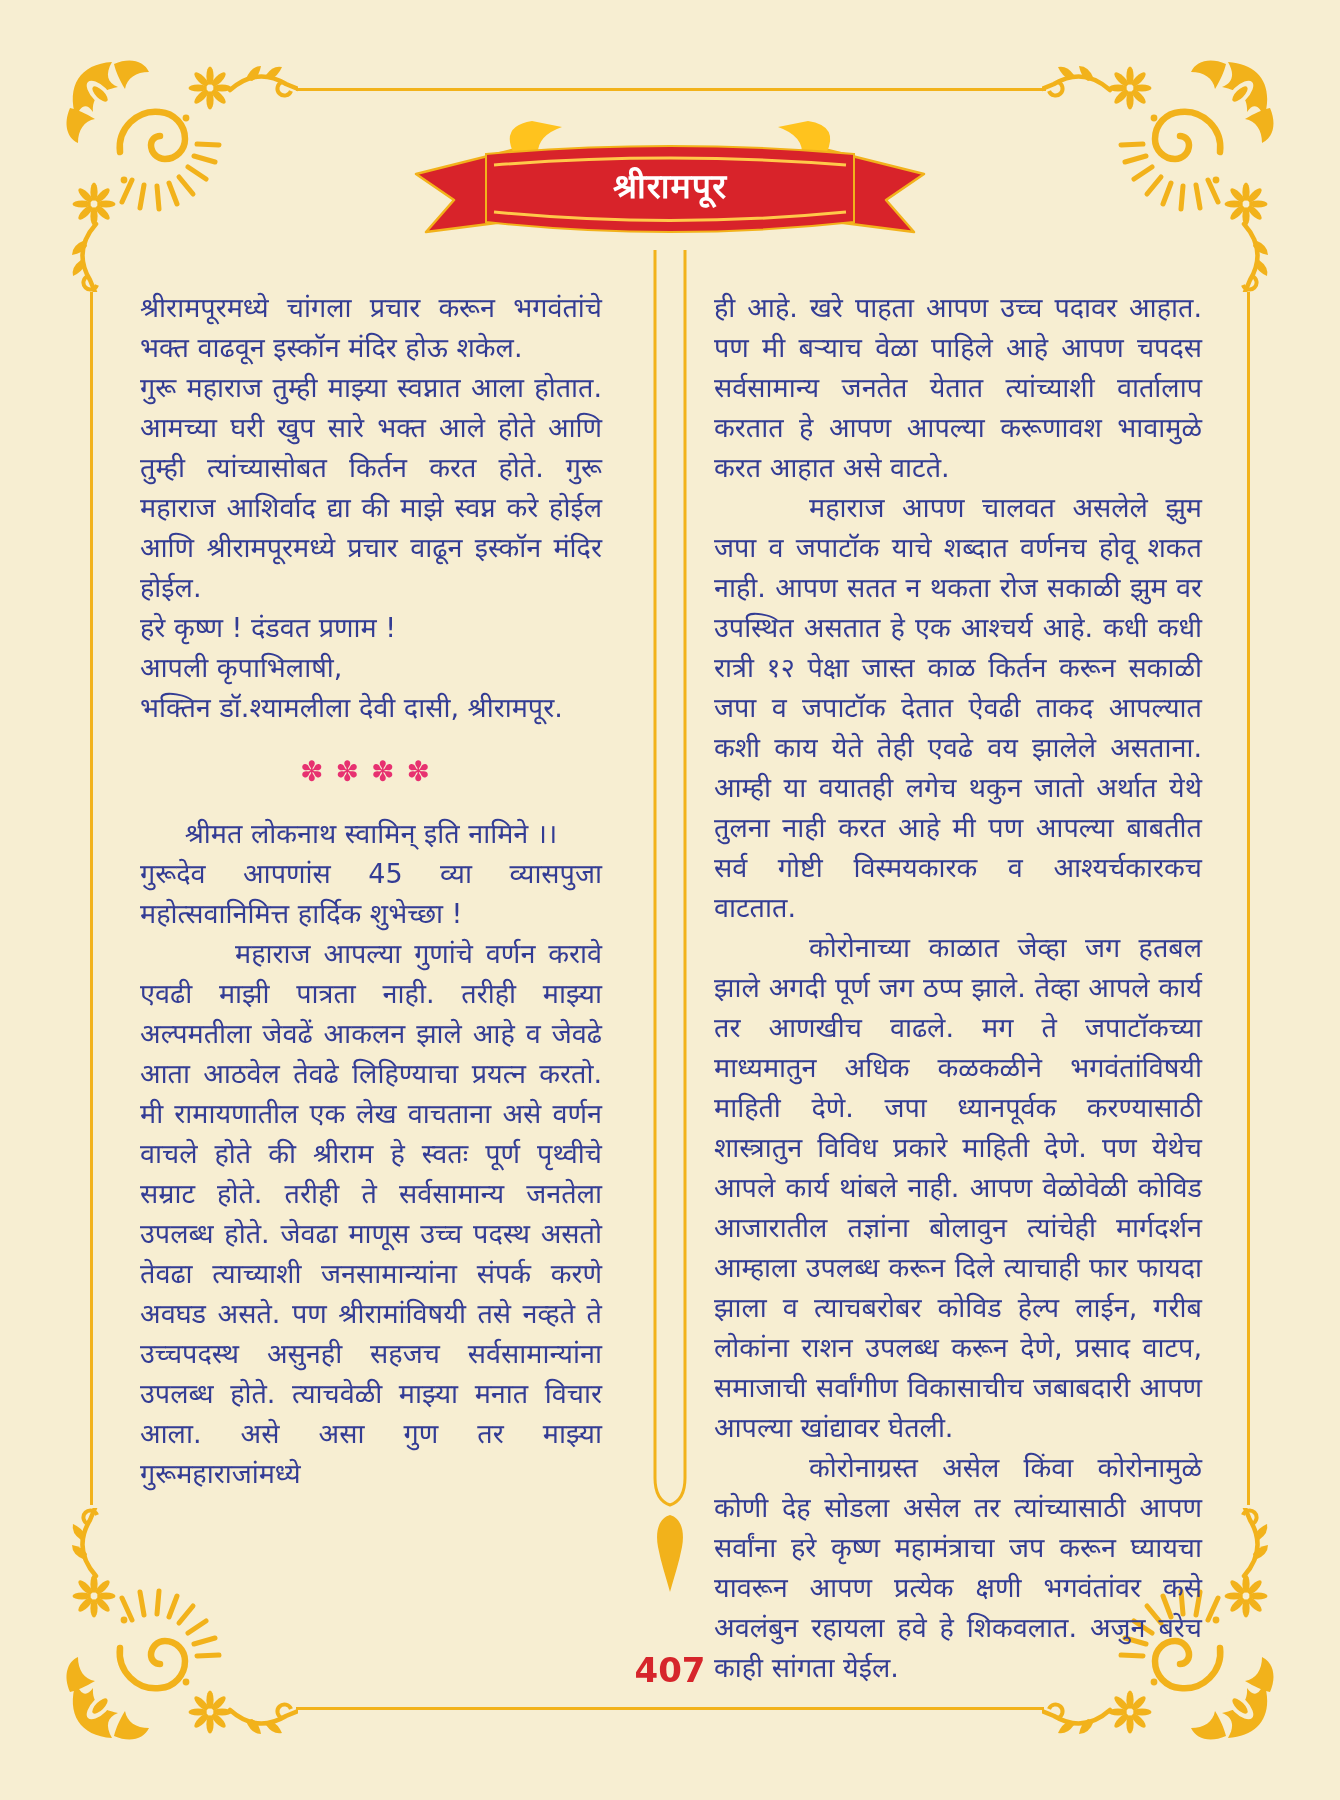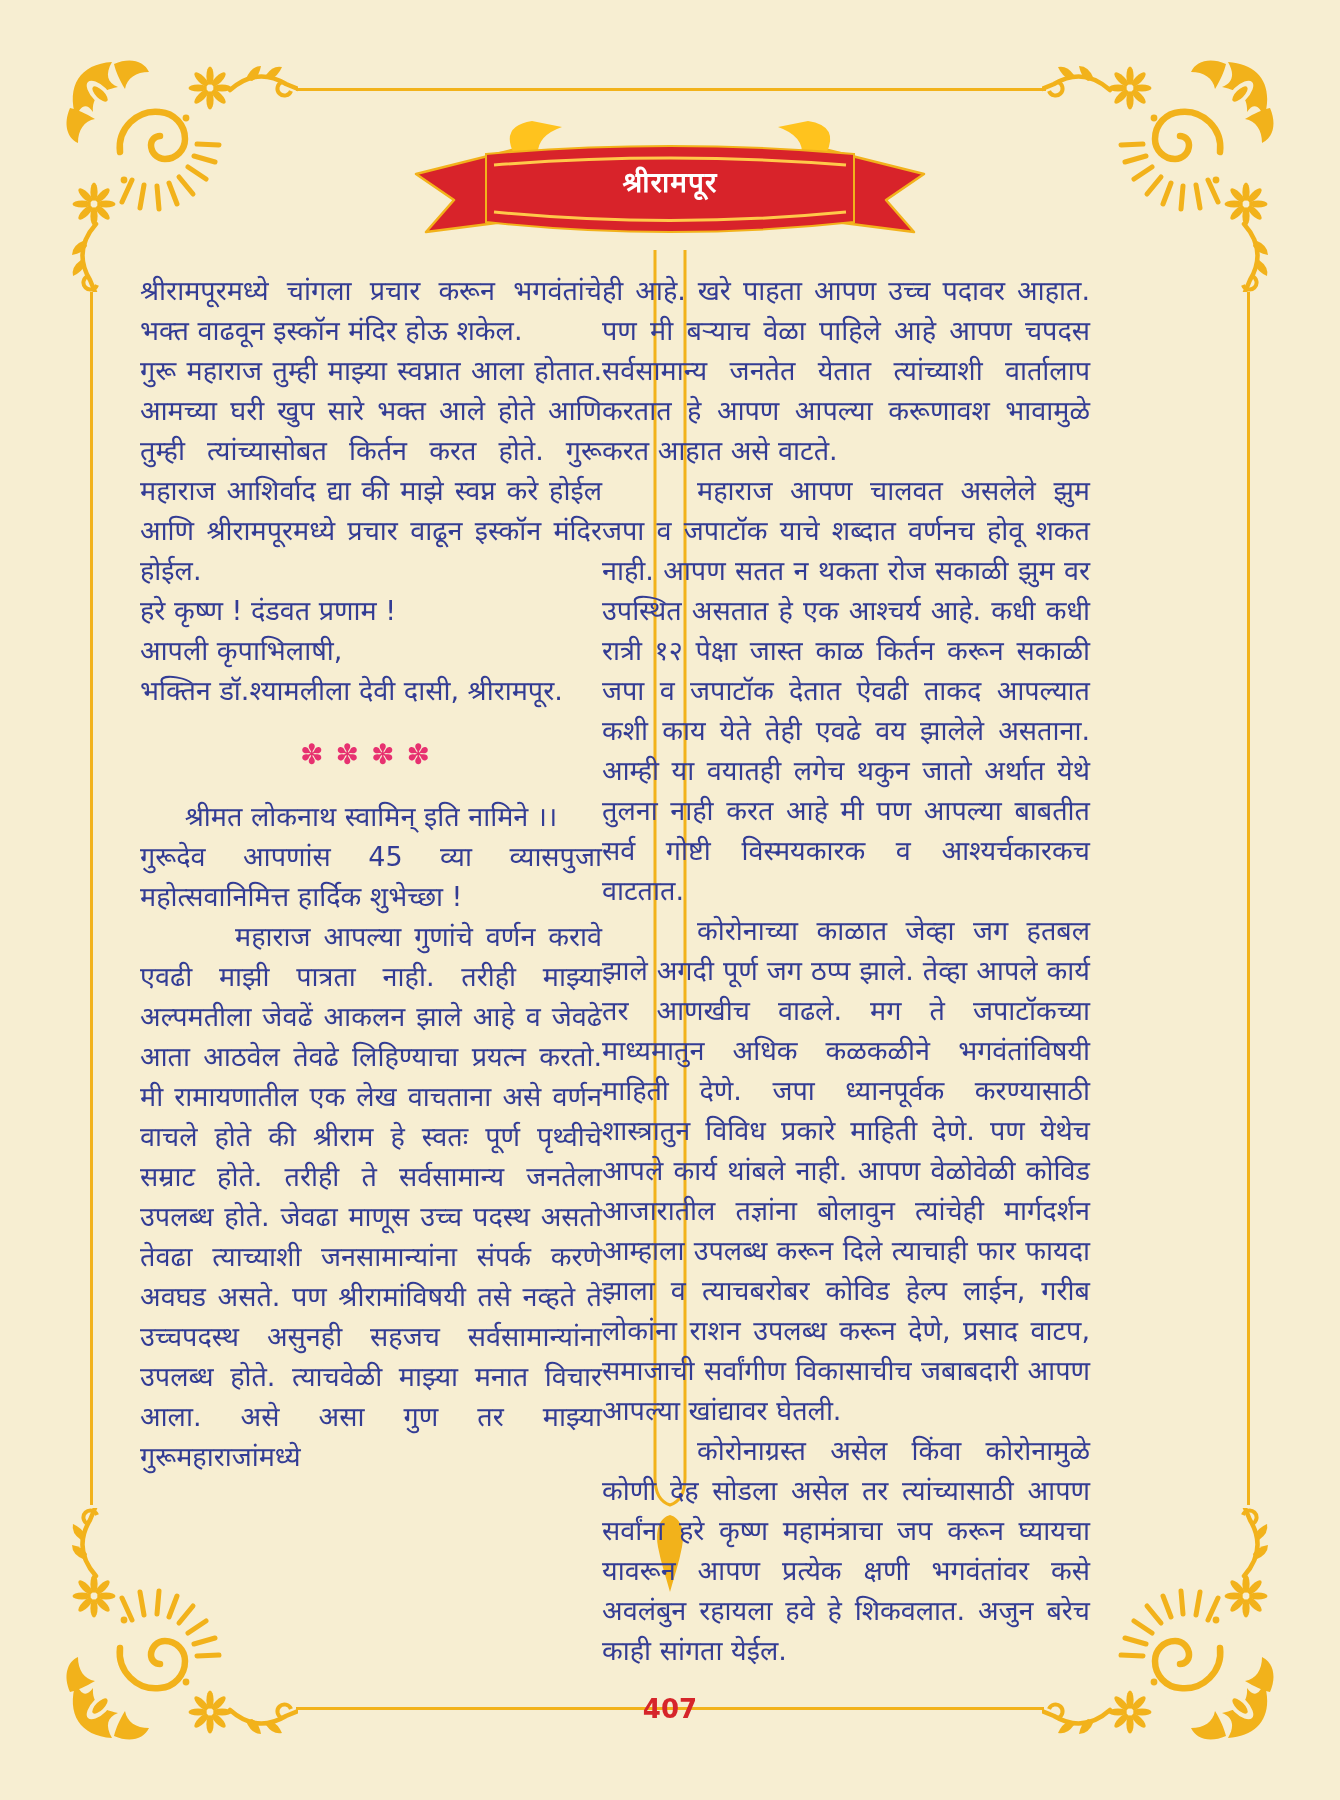"श्रीरामपूर" .banner-title { font-size: 28px -> 34px }
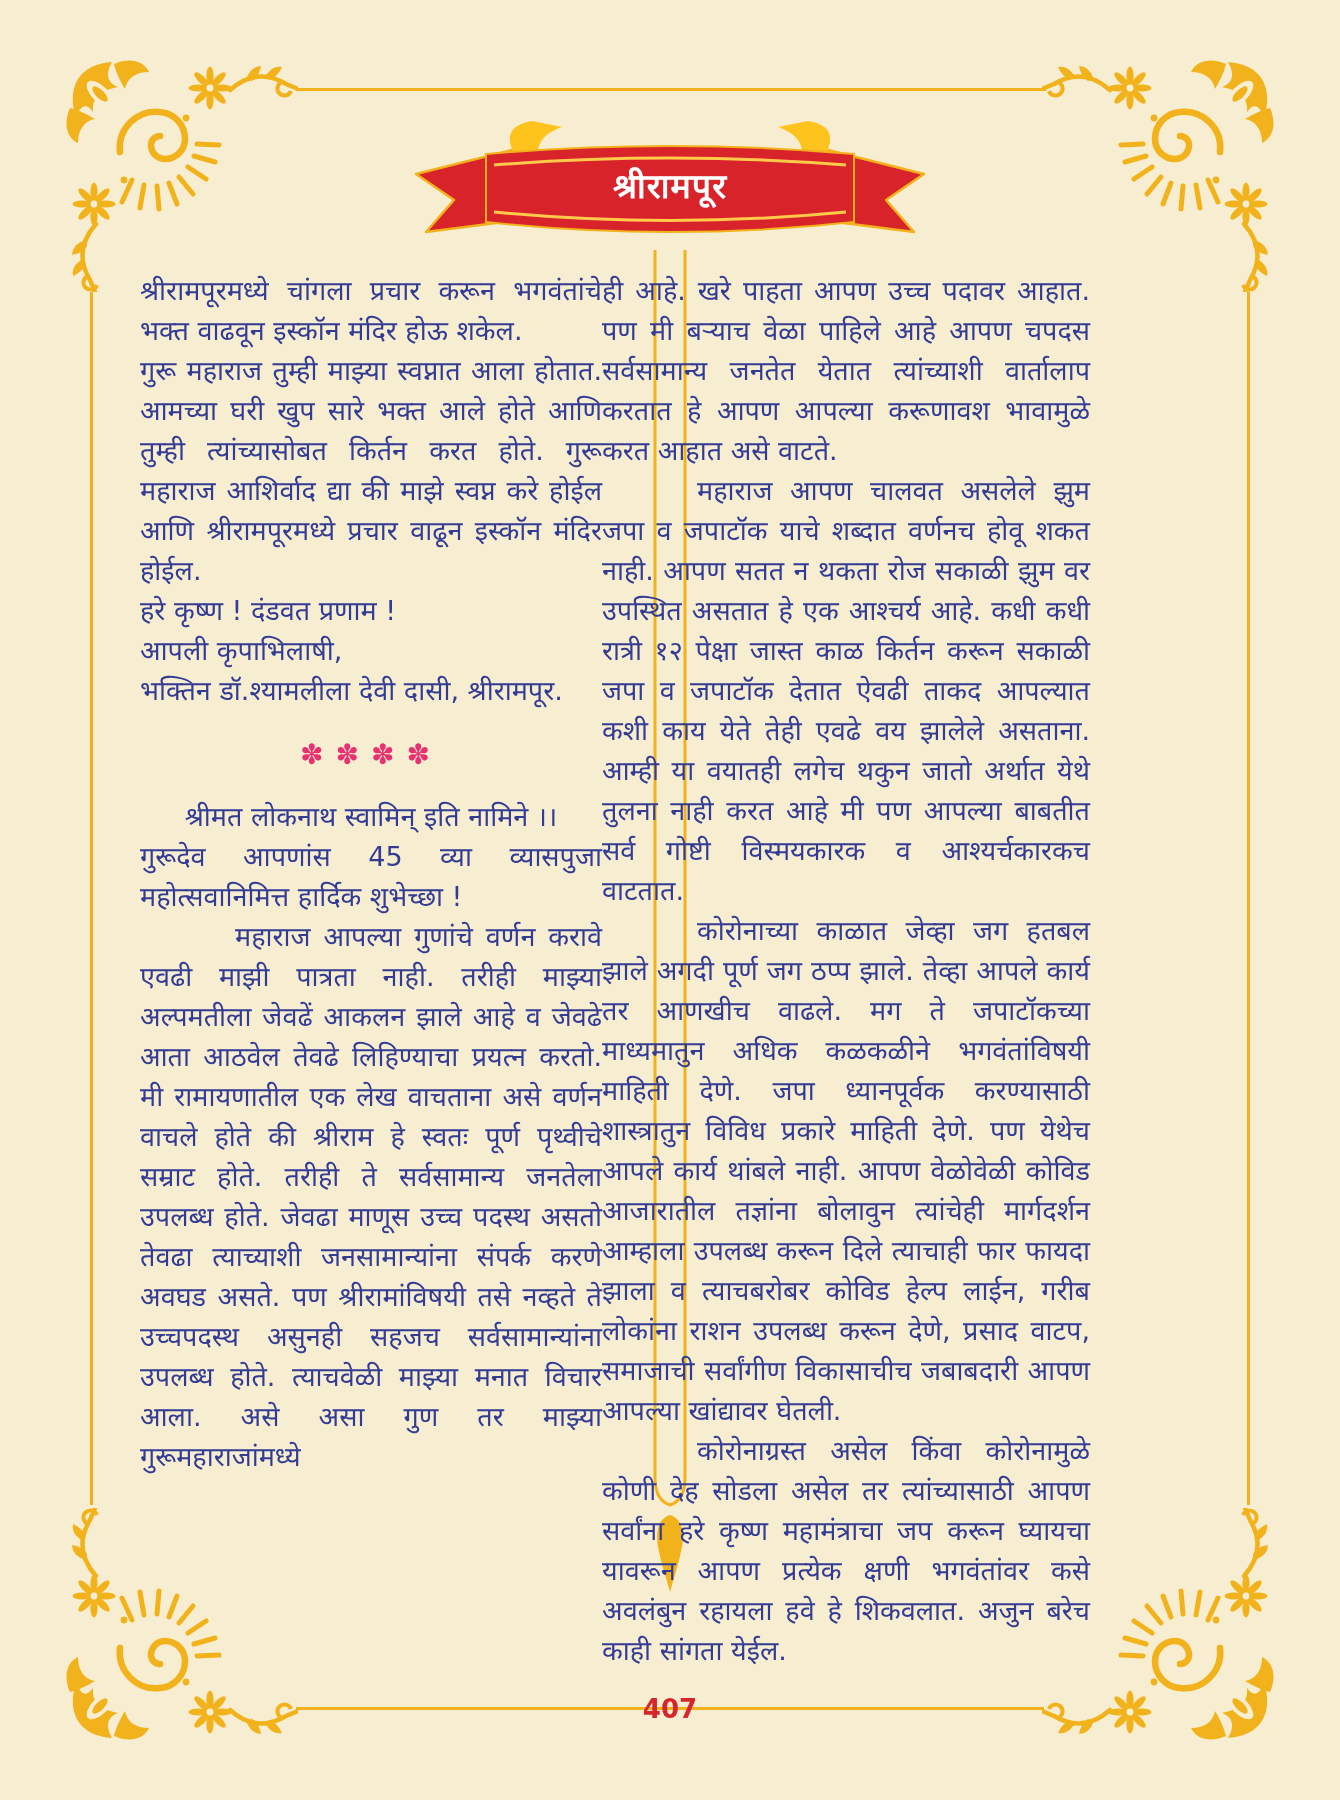"श्रीरामपूरमध्ये चांगला प्रचार करून" .columns { justify-content: none -> space-between; top: 271px -> 288px }
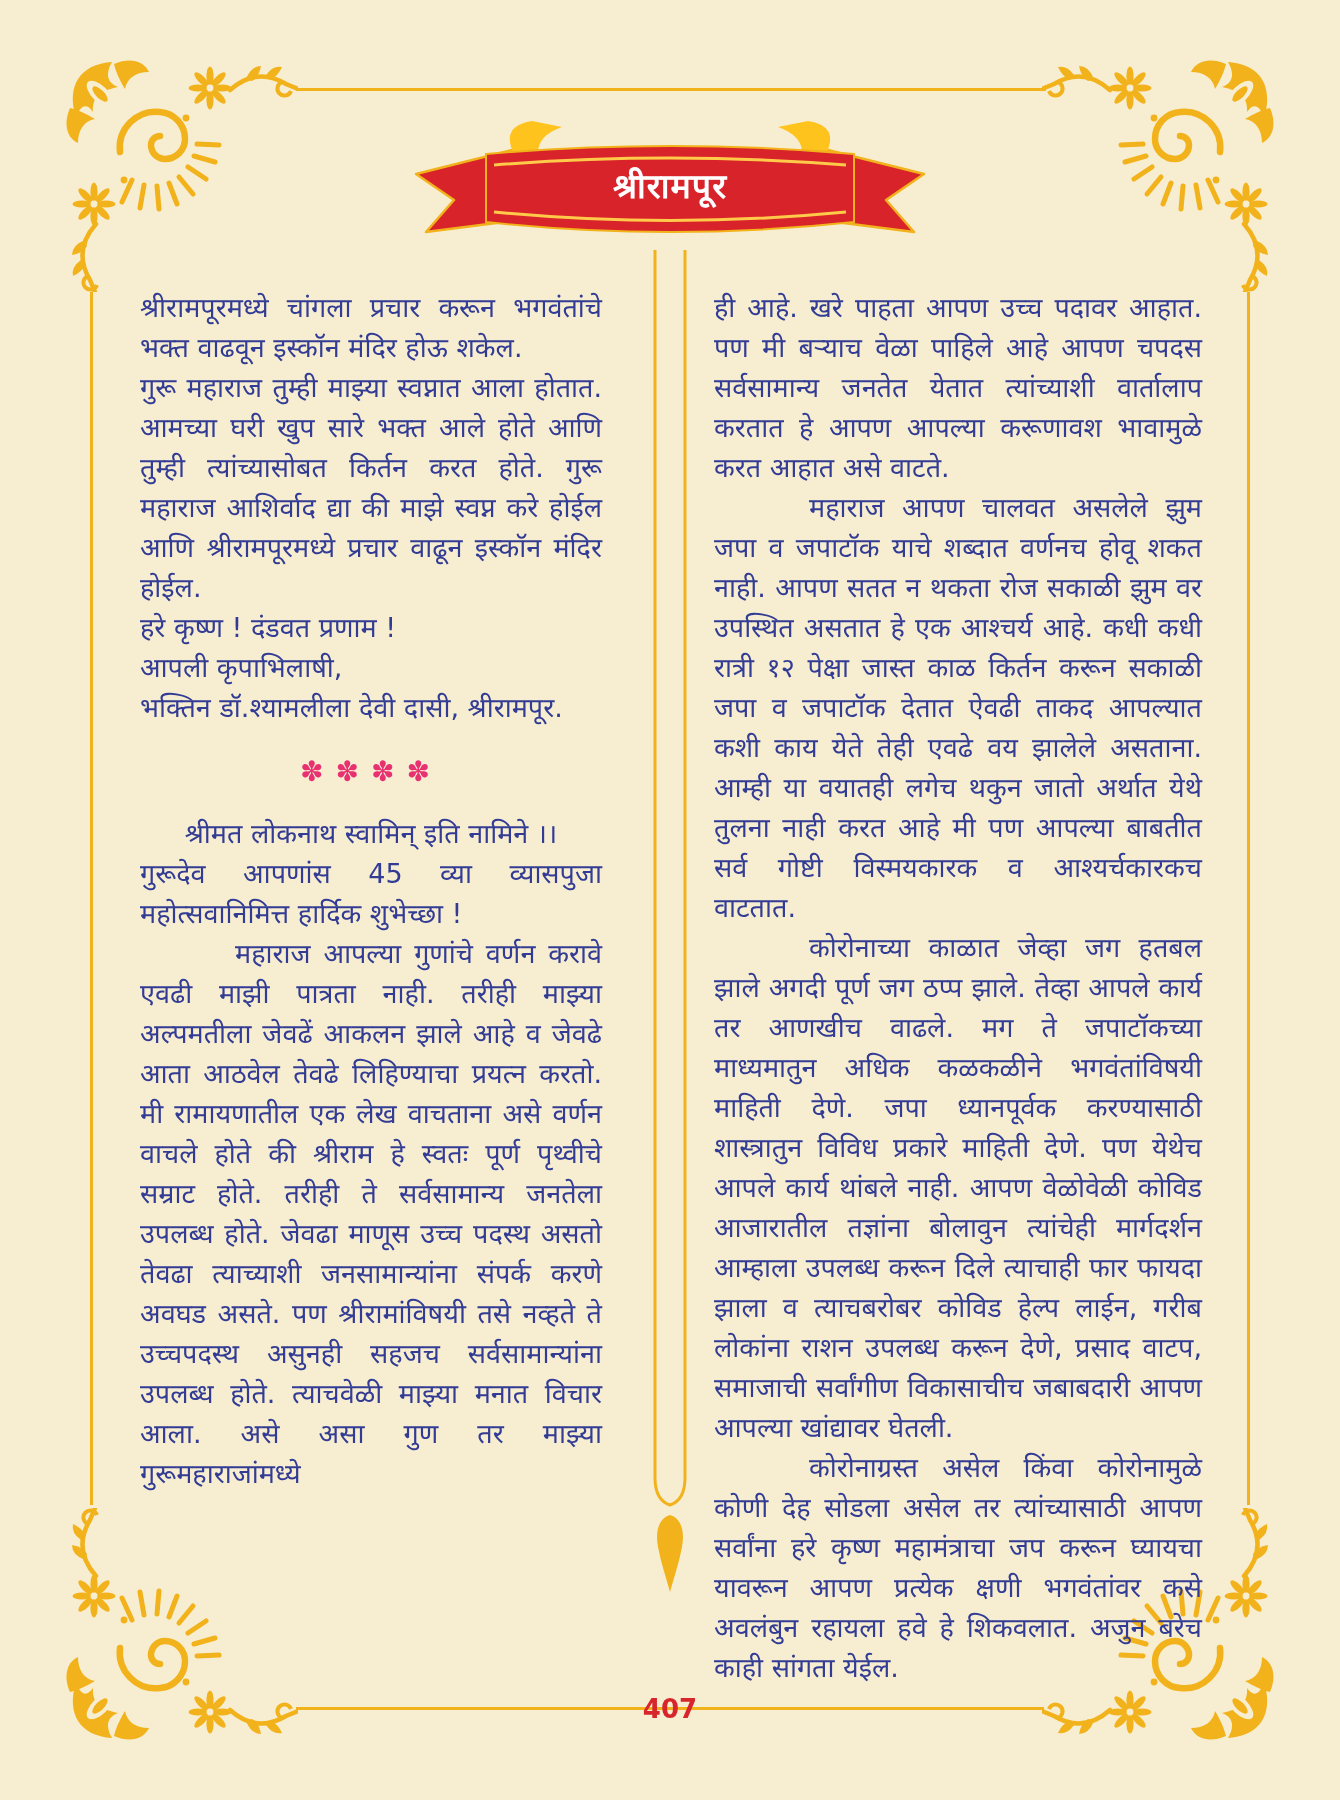"407" .page-number { font-size: 26px -> 34px; margin-top: 44px -> none }
